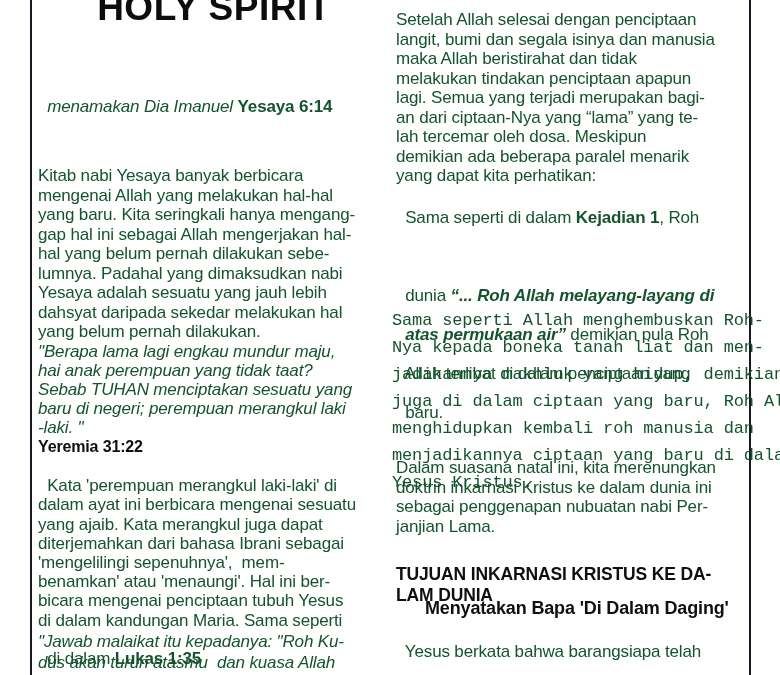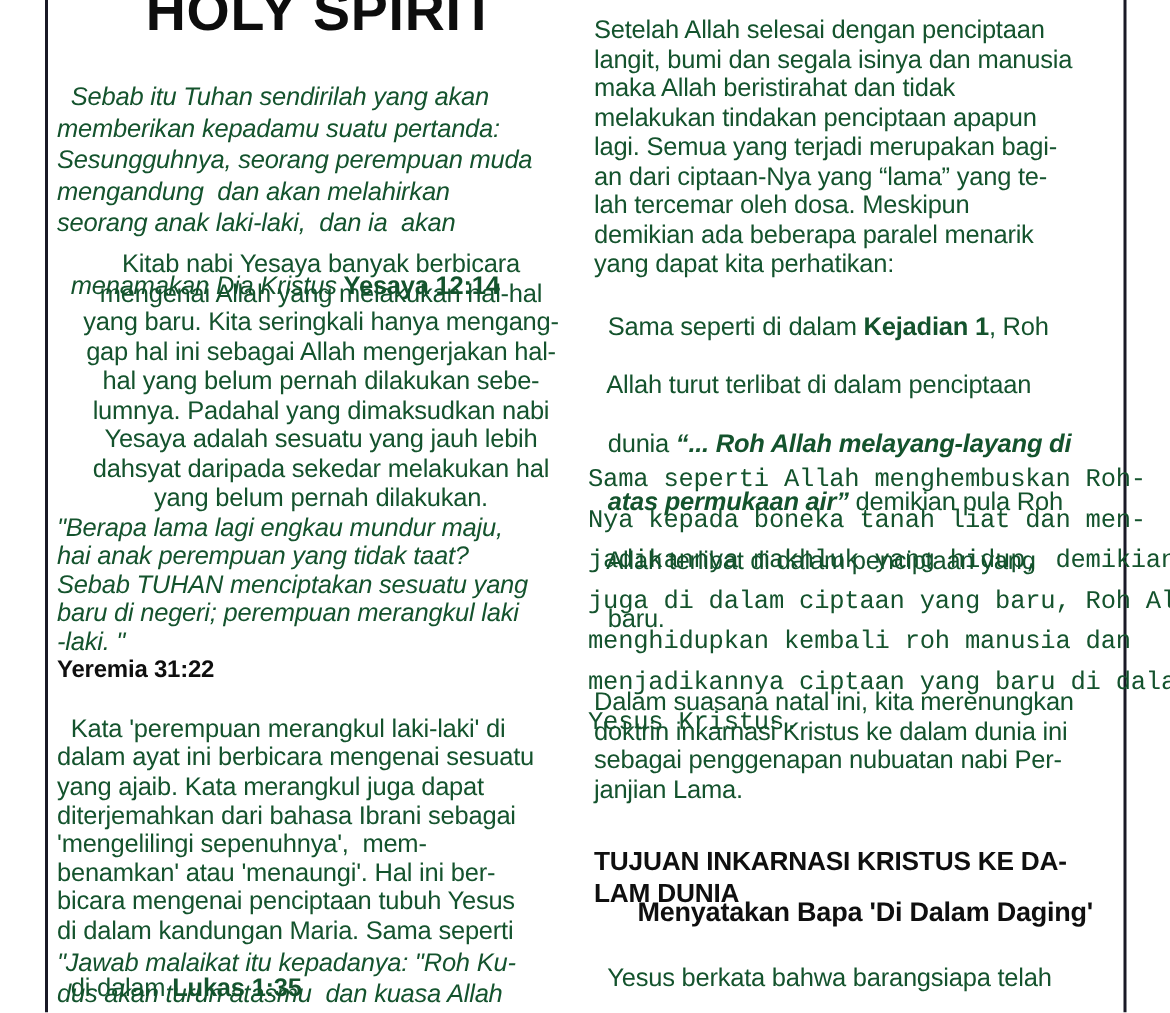"Sebab itu Tuhan sendirilah yang" span { html: <span>Sebab itu Tuhan sendirilah yang akan memberikan kepadamu suatu pertanda: Sesungguhnya, seorang perempuan muda mengandung dan akan melahirkan seorang anak laki-laki, dan ia akan</span> -> none }
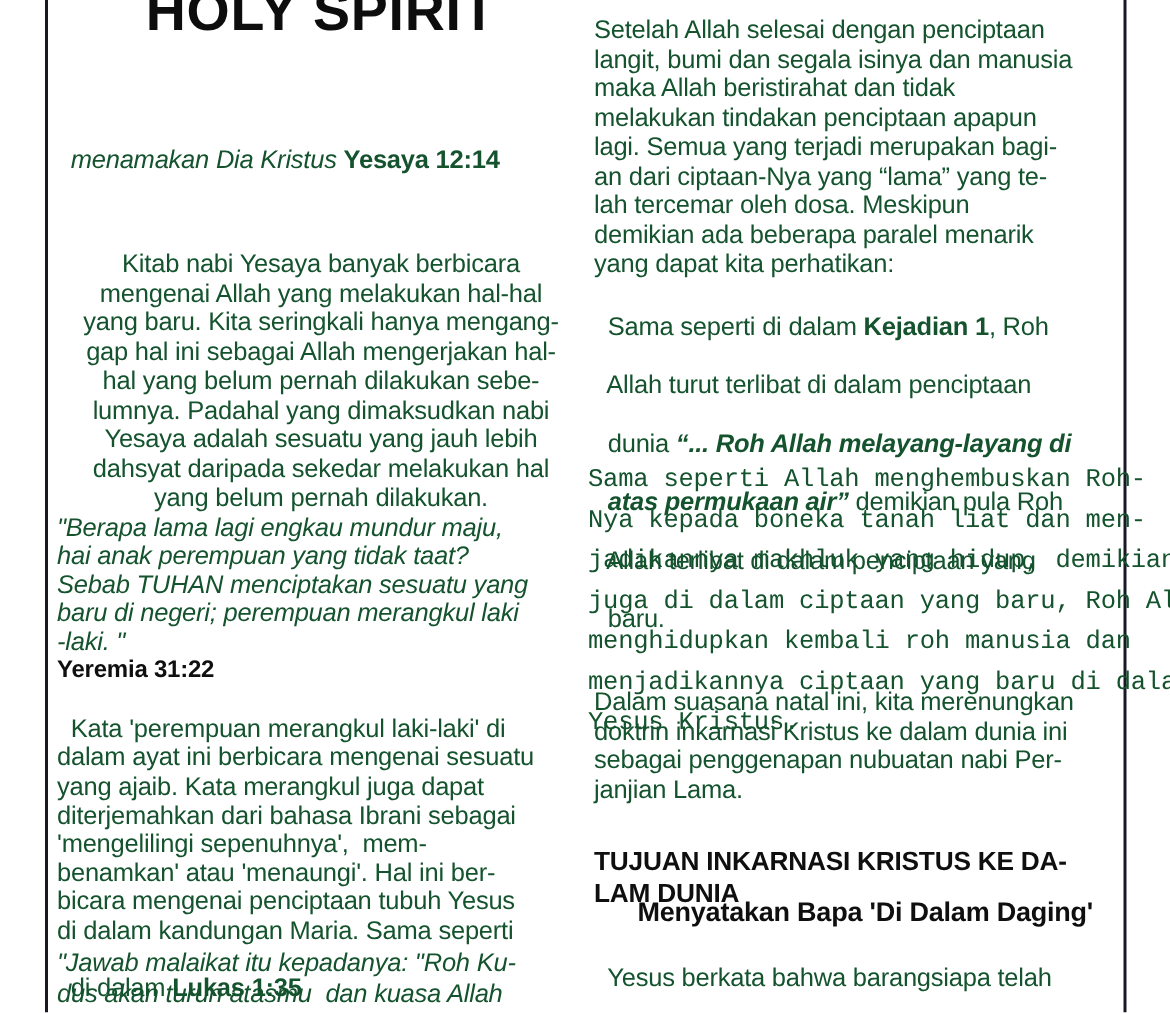"menamakan Dia Kristus" span { text: Kristus -> Imanuel }
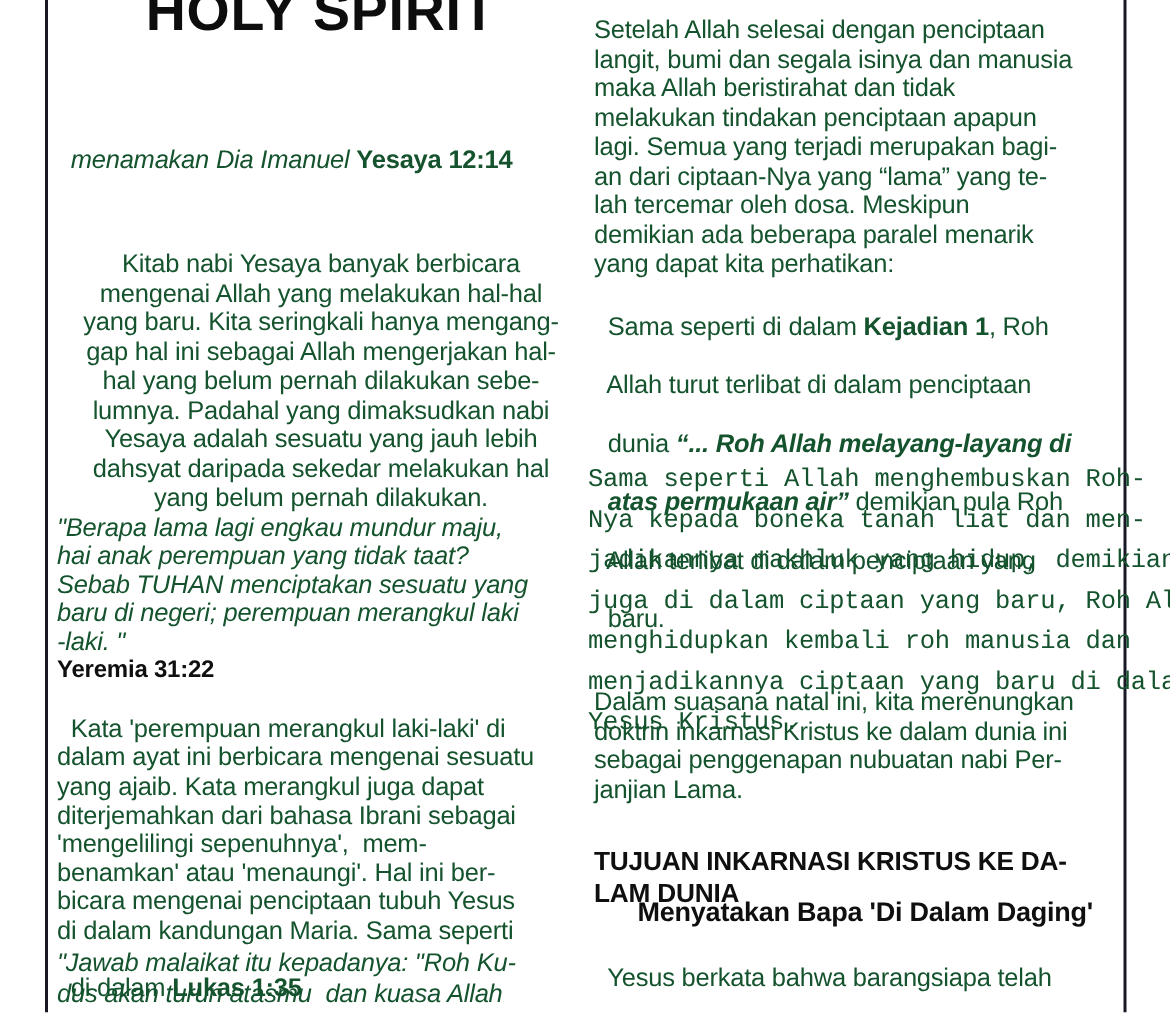"Yesaya 12:14" span.b { text: 12:14 -> 6:14 }
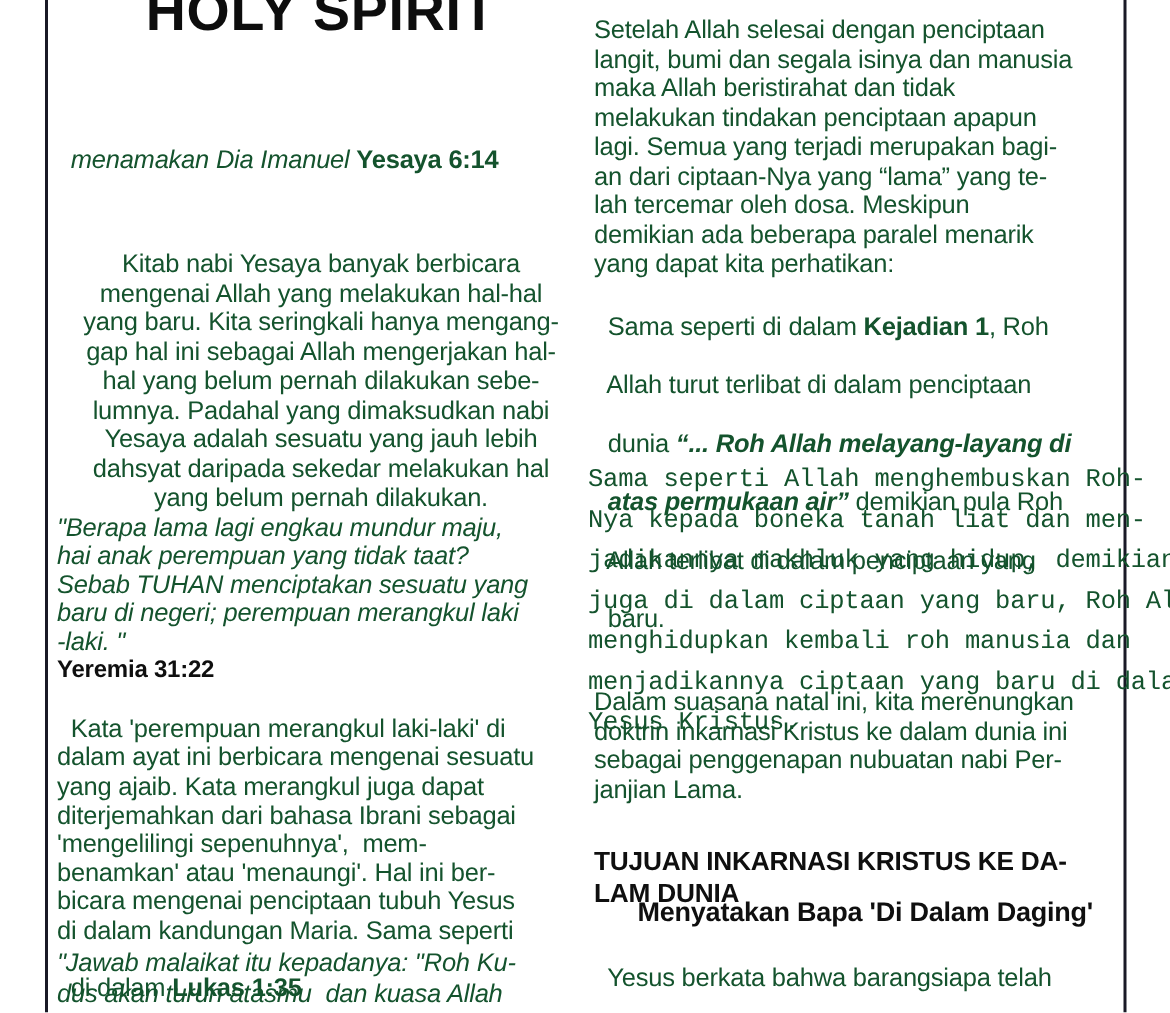"Kitab nabi Yesaya banyak berbicara" div.blk { text-align: center -> none }
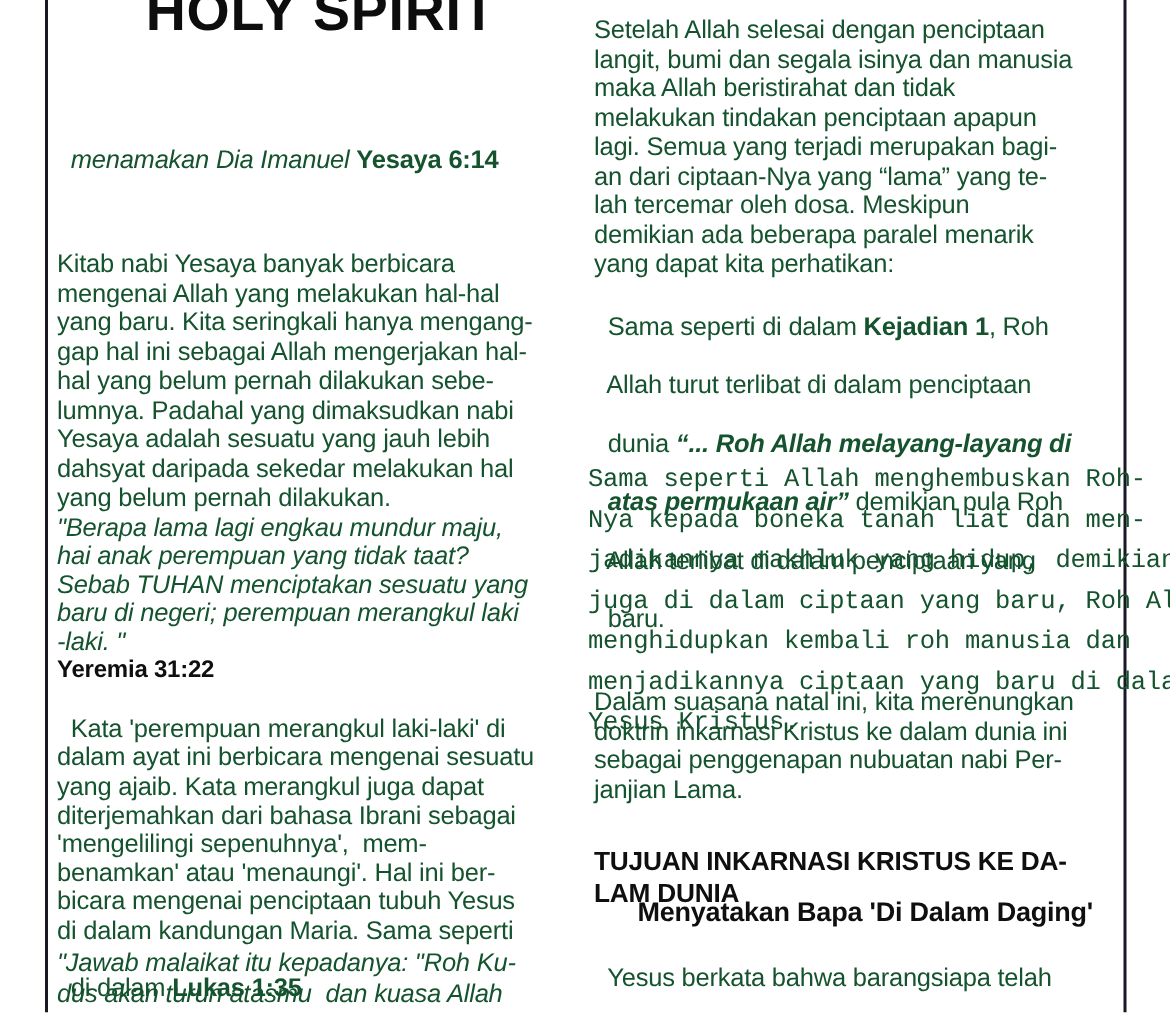"Allah turut terlibat di dalam" span { html: <span>Allah turut terlibat di dalam penciptaan</span> -> none }
